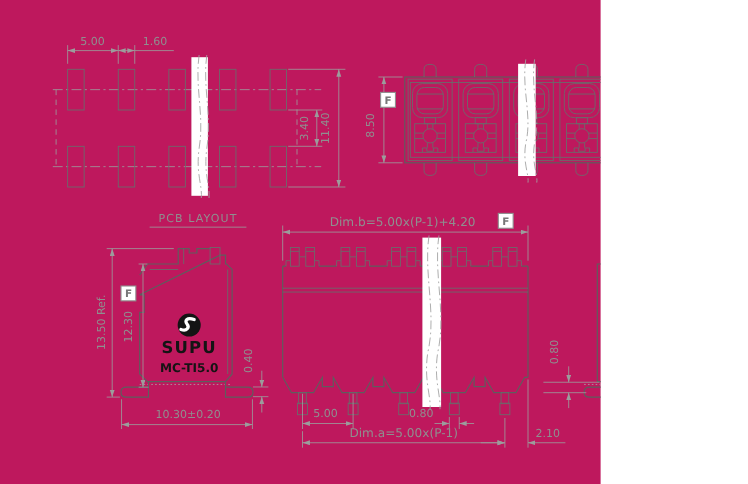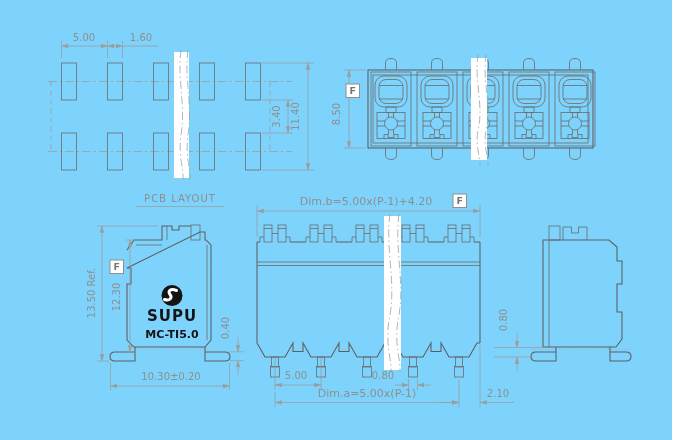"5.00" .sheet { background: #7dd3fc -> #be185d; width: 672px -> 546px }
